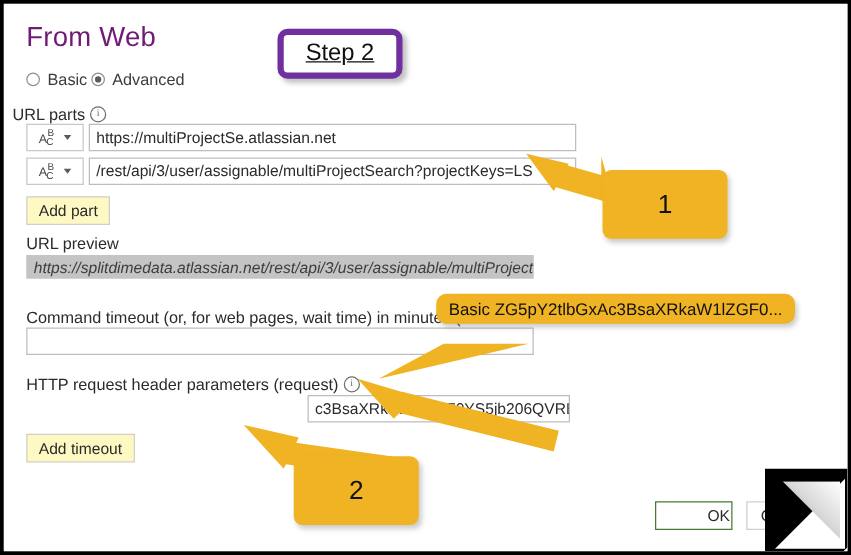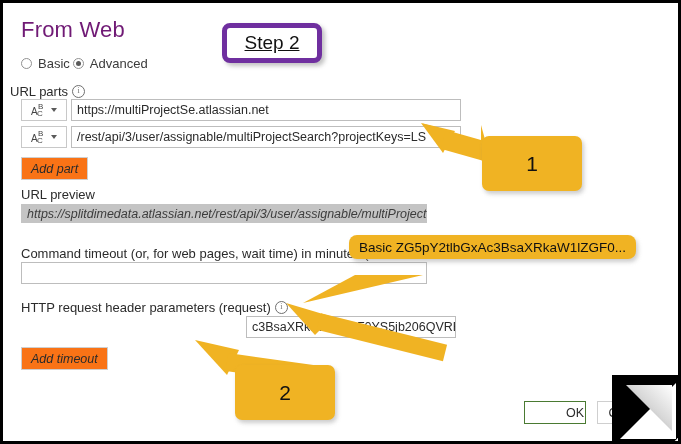"Add part" .smallbtn { background: #f97316 -> #fef9c3; font-style: italic -> none }
